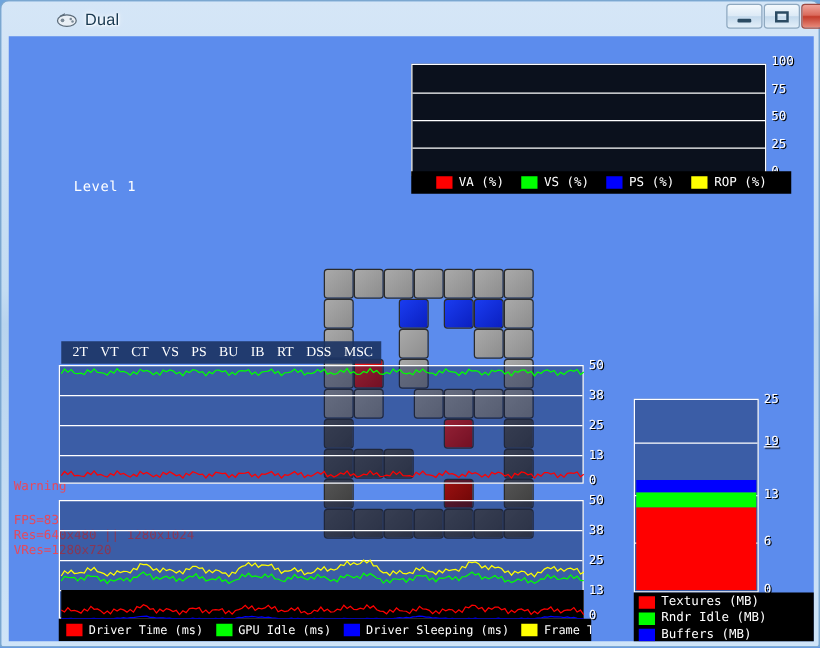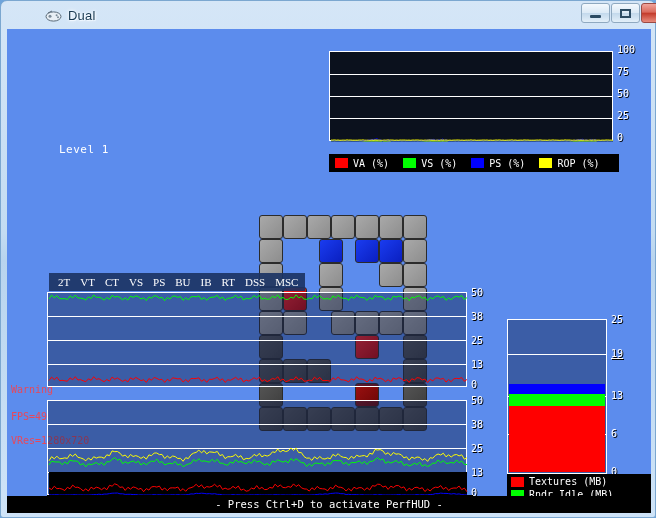"VA (%)" div.legend { padding-left: 6px -> 20px; top: 103px -> 86px }
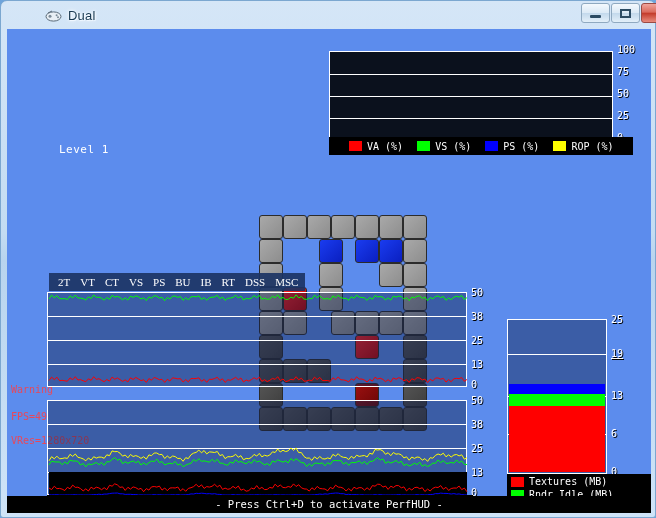"FPS=49" div.diag { text: 49 -> 83 }
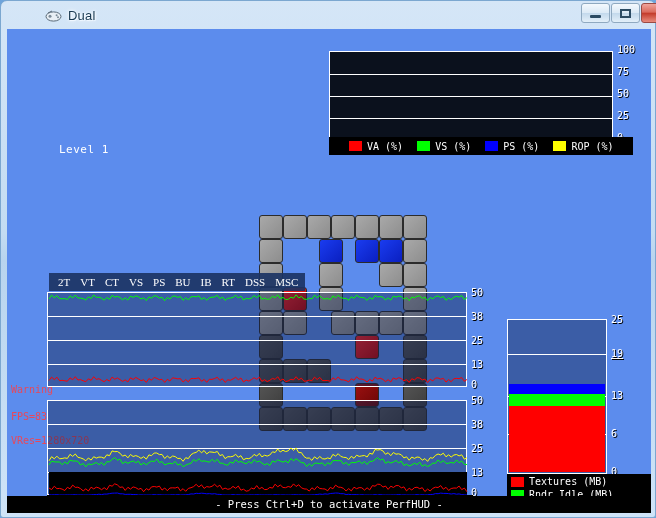"Res=640x480 || 1280x1024" div.diag { html: none -> <div>Res=640x480 || 1280x1024</div> }
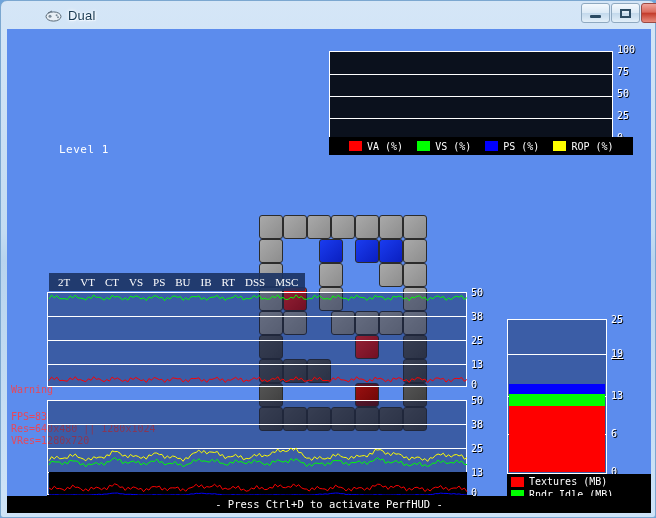"- Press Ctrl+D to activate" div.statusbar { html: <div>- Press Ctrl+D to activate PerfHUD -</div> -> none }
